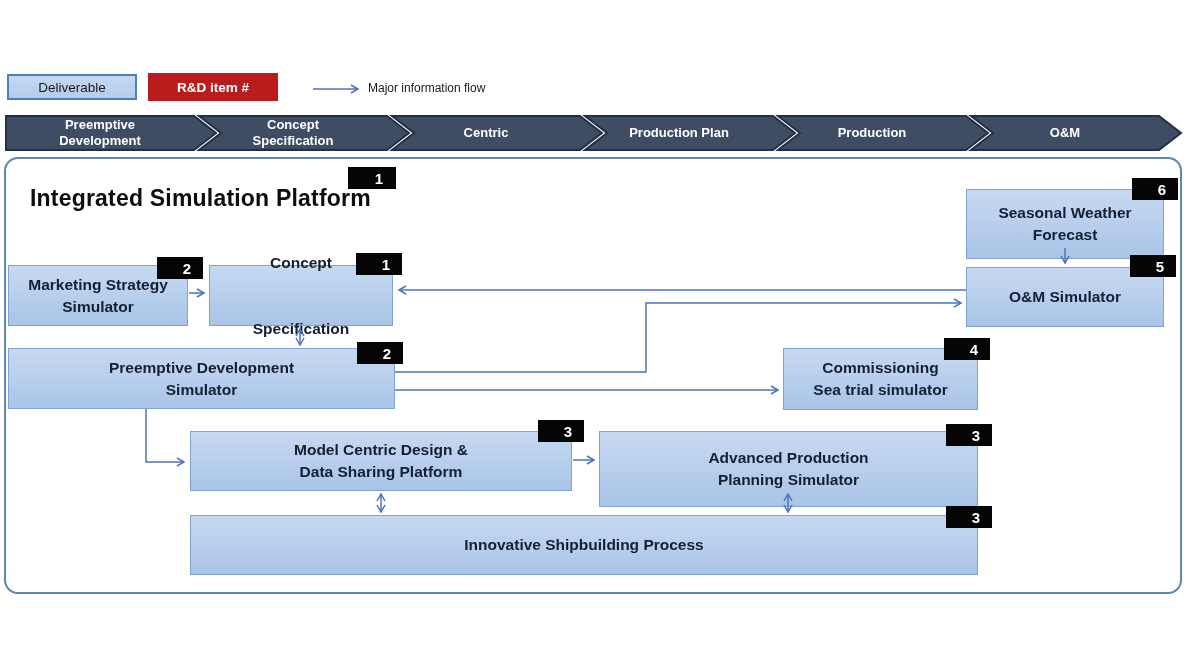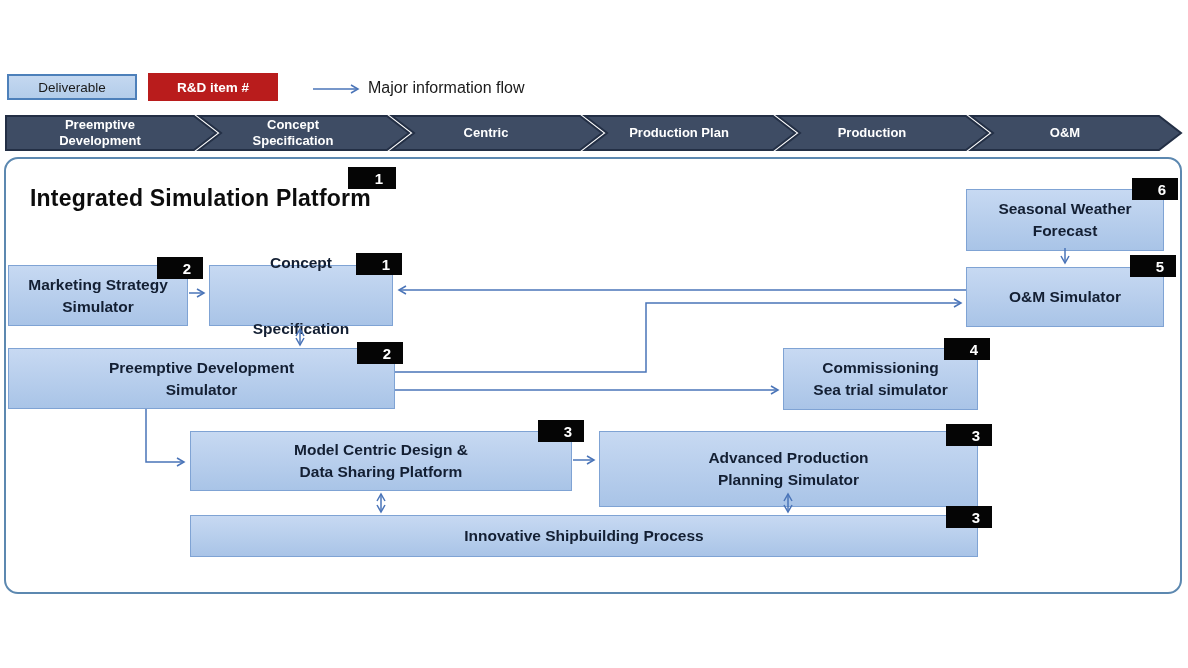"Major information flow" .legend-flow-label { font-size: 16px -> 12px }
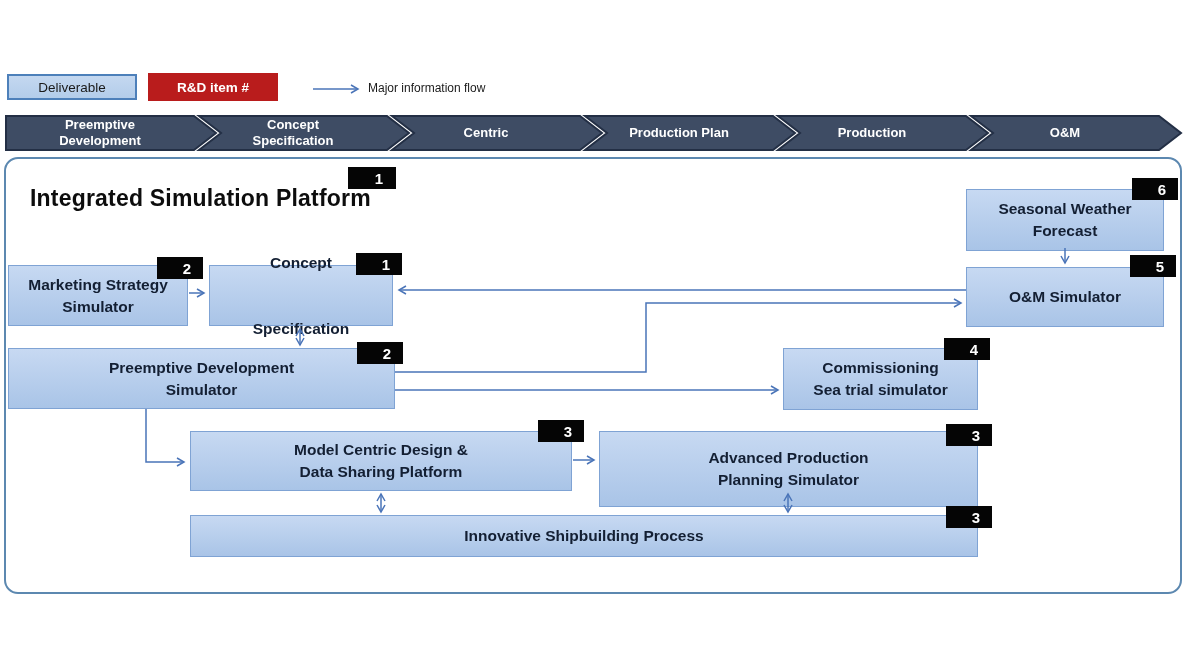"Seasonal Weather" div.box { height: 62px -> 70px }
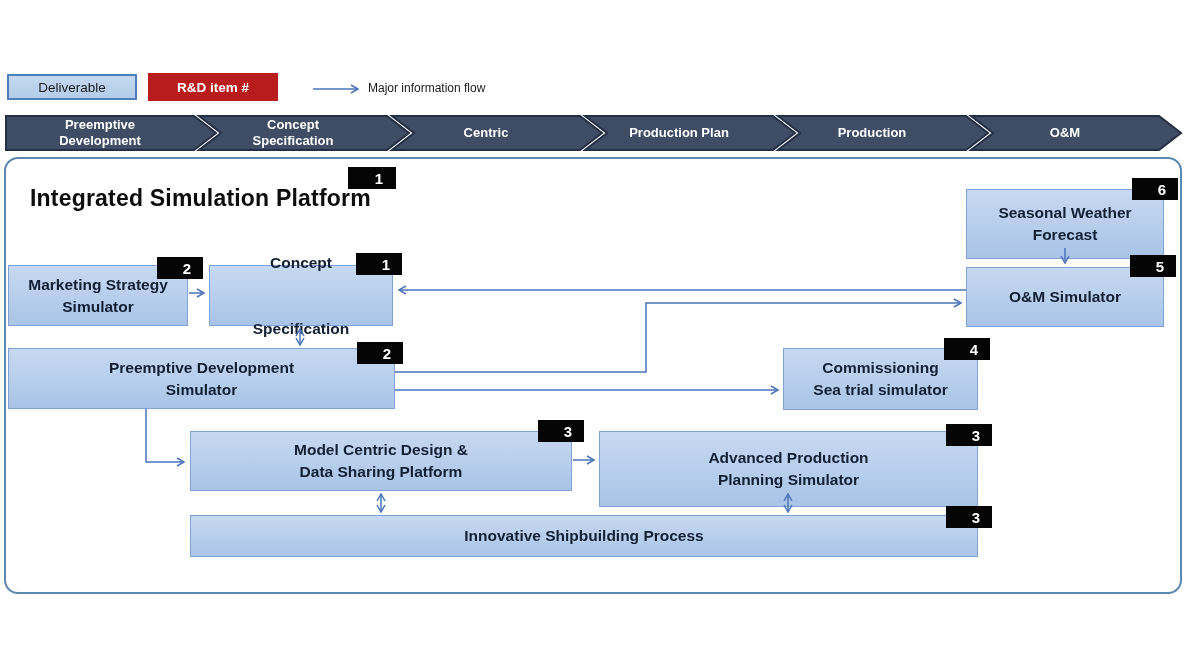"Innovative Shipbuilding Process" div.box { height: 42px -> 60px }
